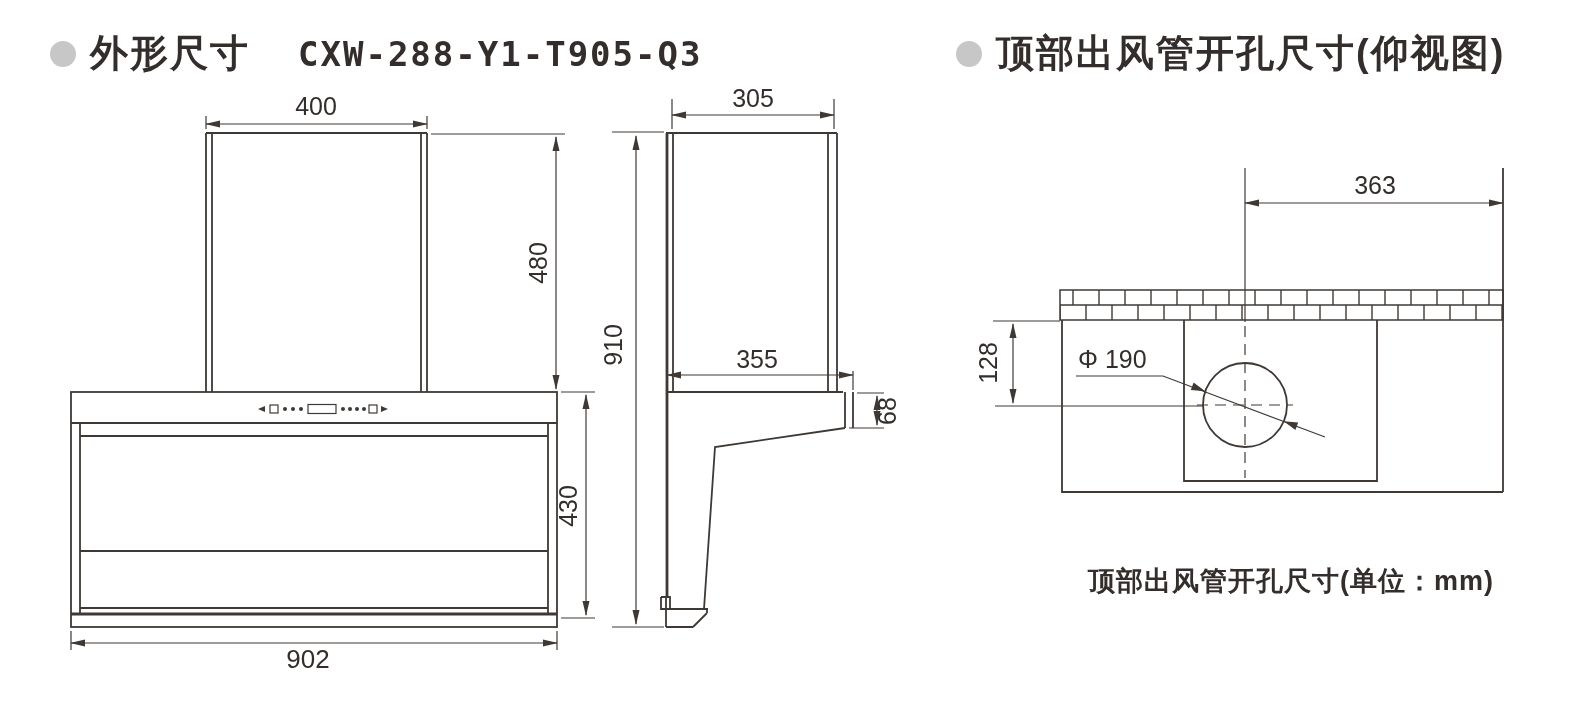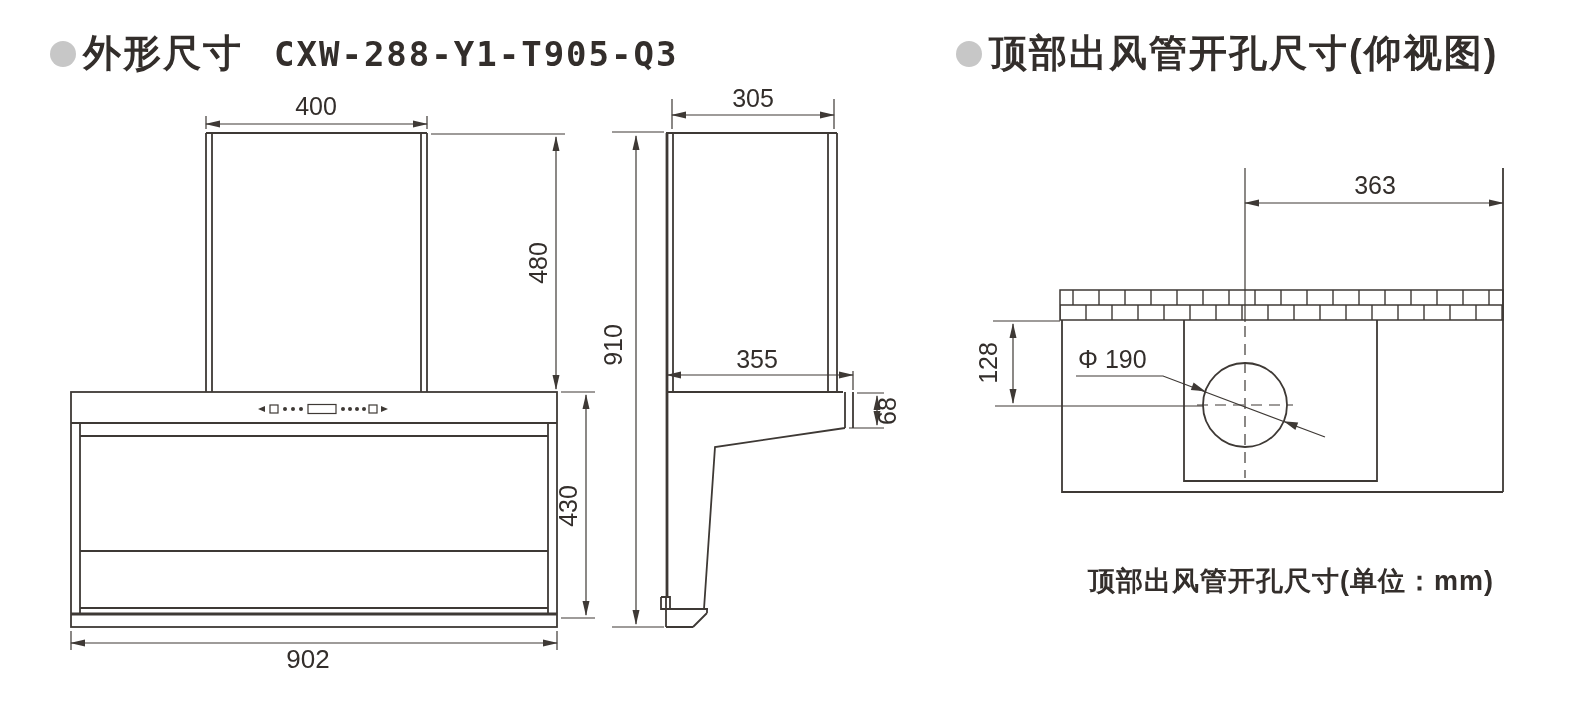"外形尺寸" .hdr { gap: 7px -> 14px }
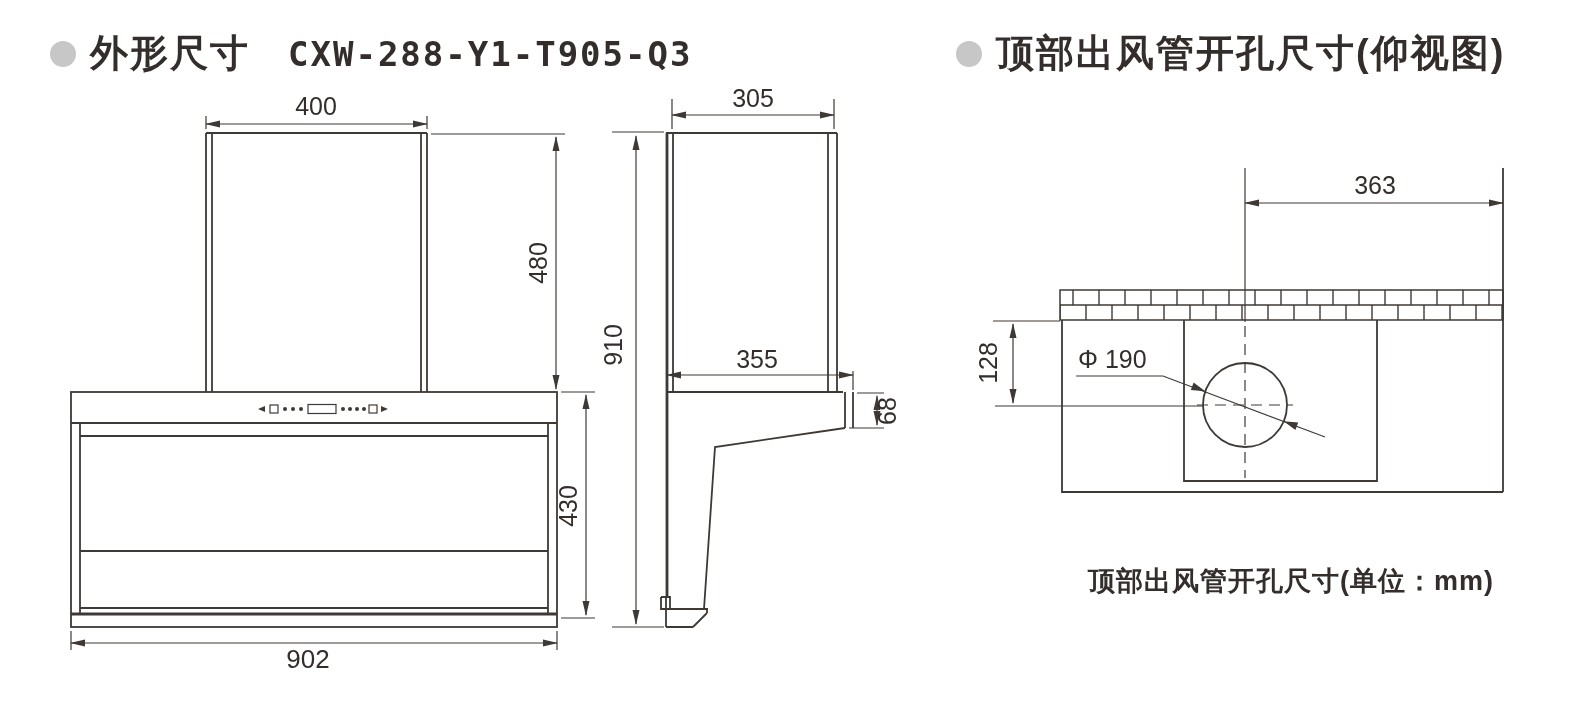"CXW-288-Y1-T905-Q3" .hdr-model { margin-left: 24px -> 34px }
